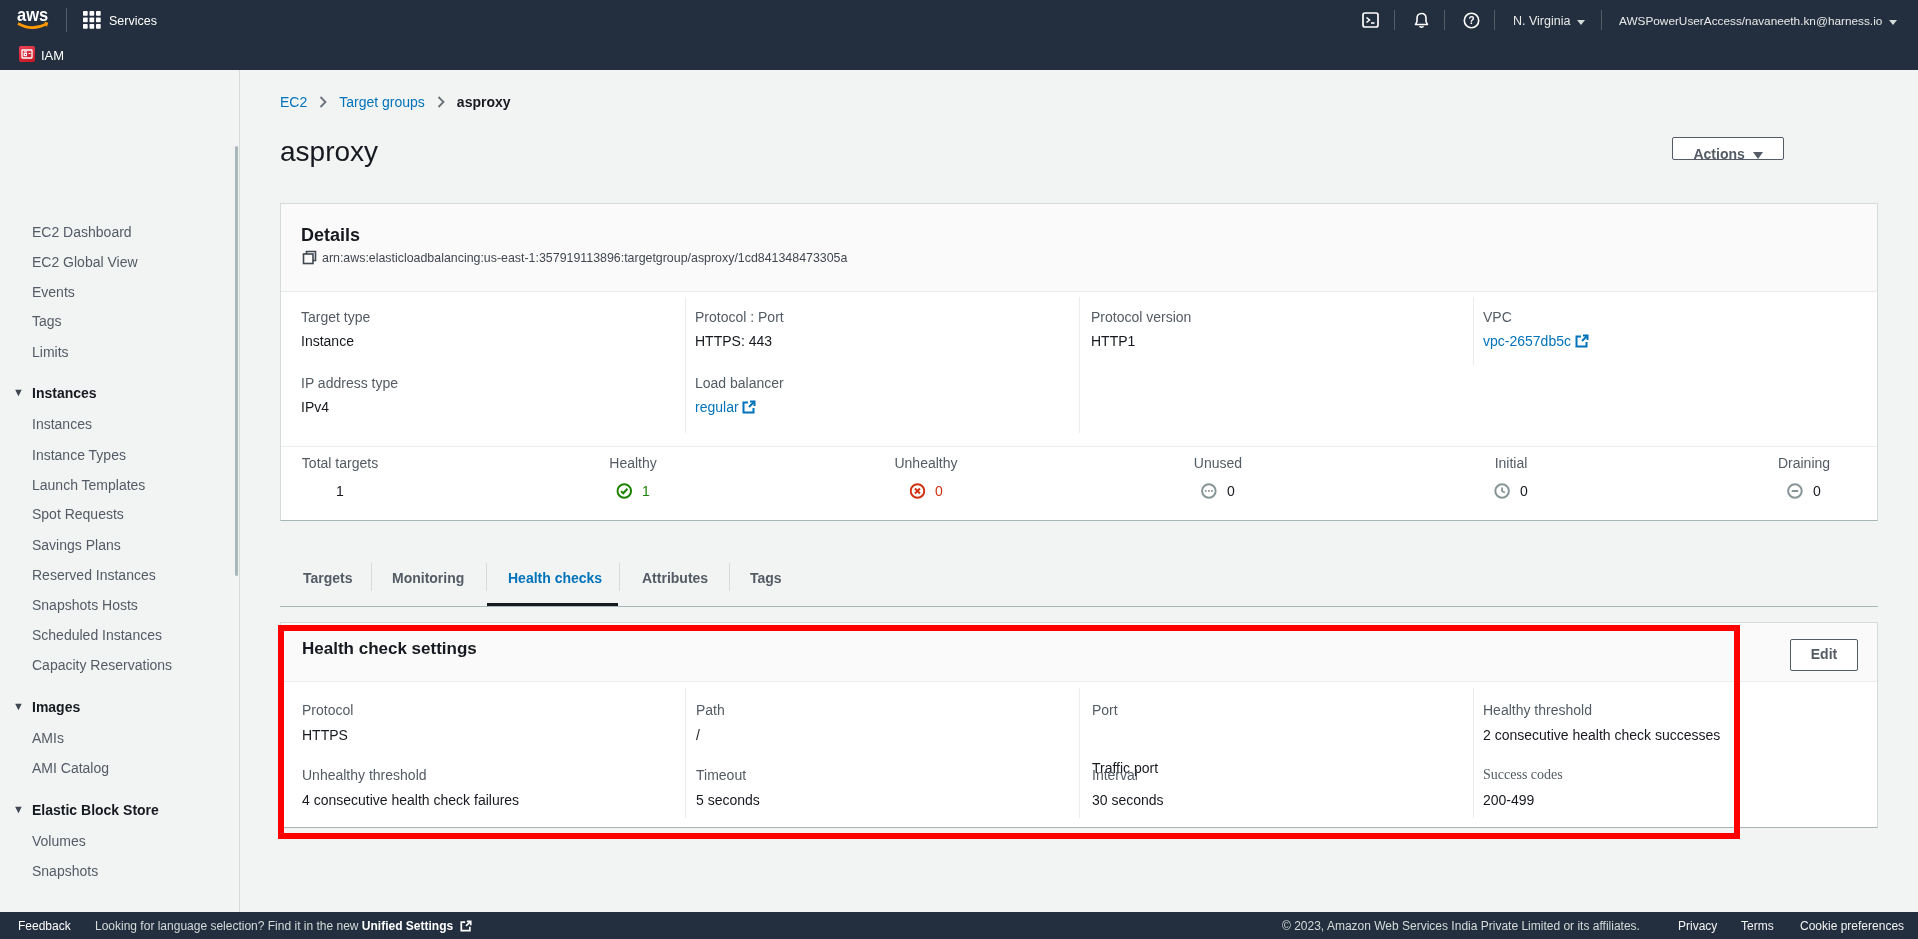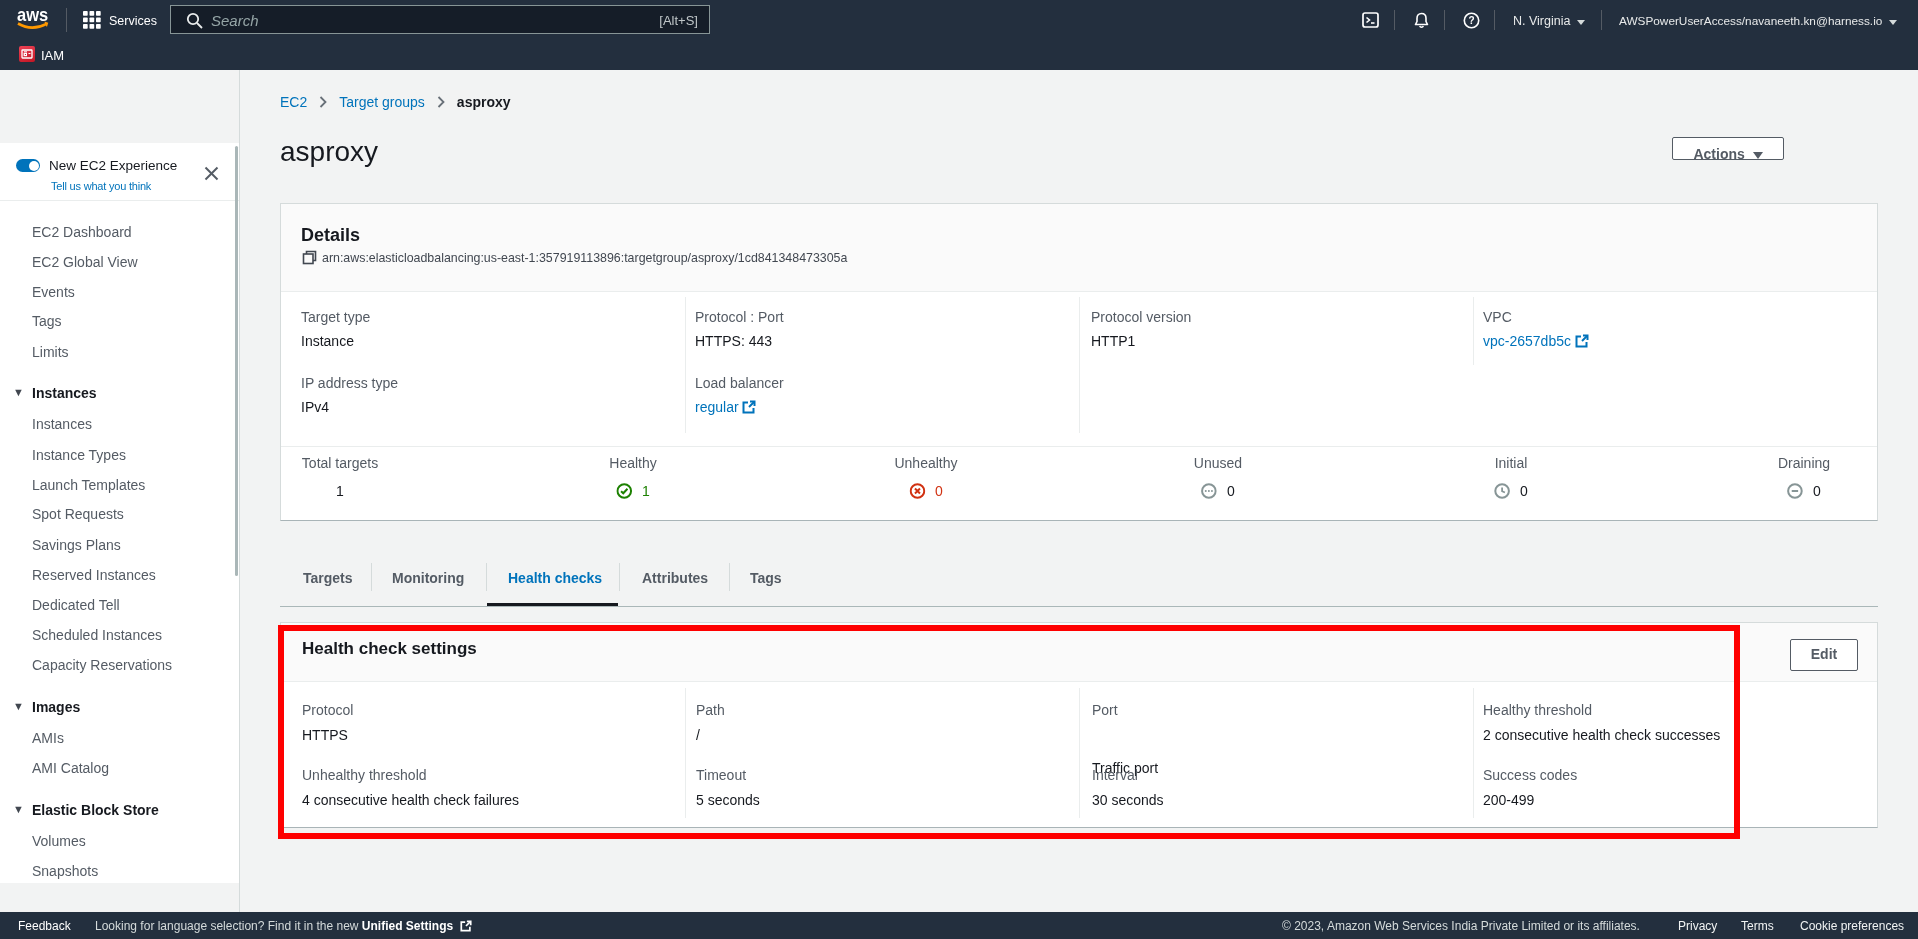"Search" div { html: <div> <svg> <circle></circle> <line></line> </svg> <div>Search</div> <div>[Alt+S]</div> </div> -> none }
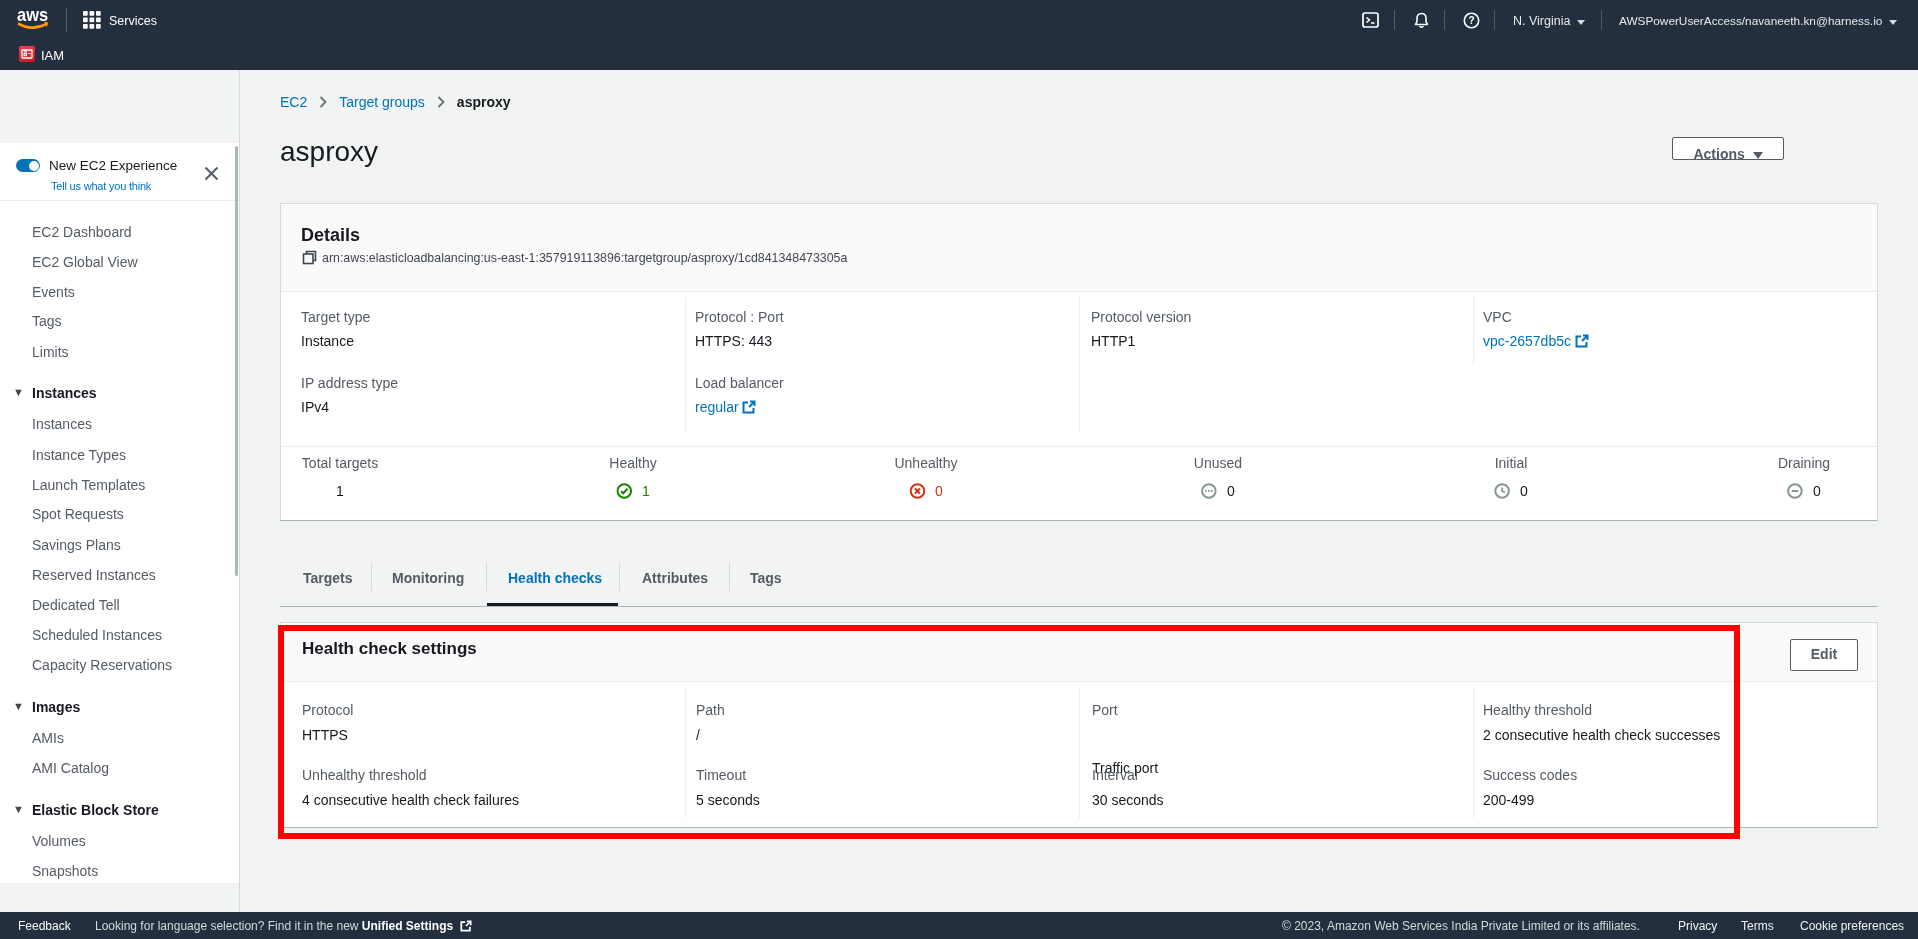"New EC2 Experience" div { html: <div> <div> <div> <div></div> </div> <div>New EC2 Experience</div> <div>Tell us what you think</div> <div> <svg> <line></line> <line></line> </svg> </div> </div> </div> -> none }
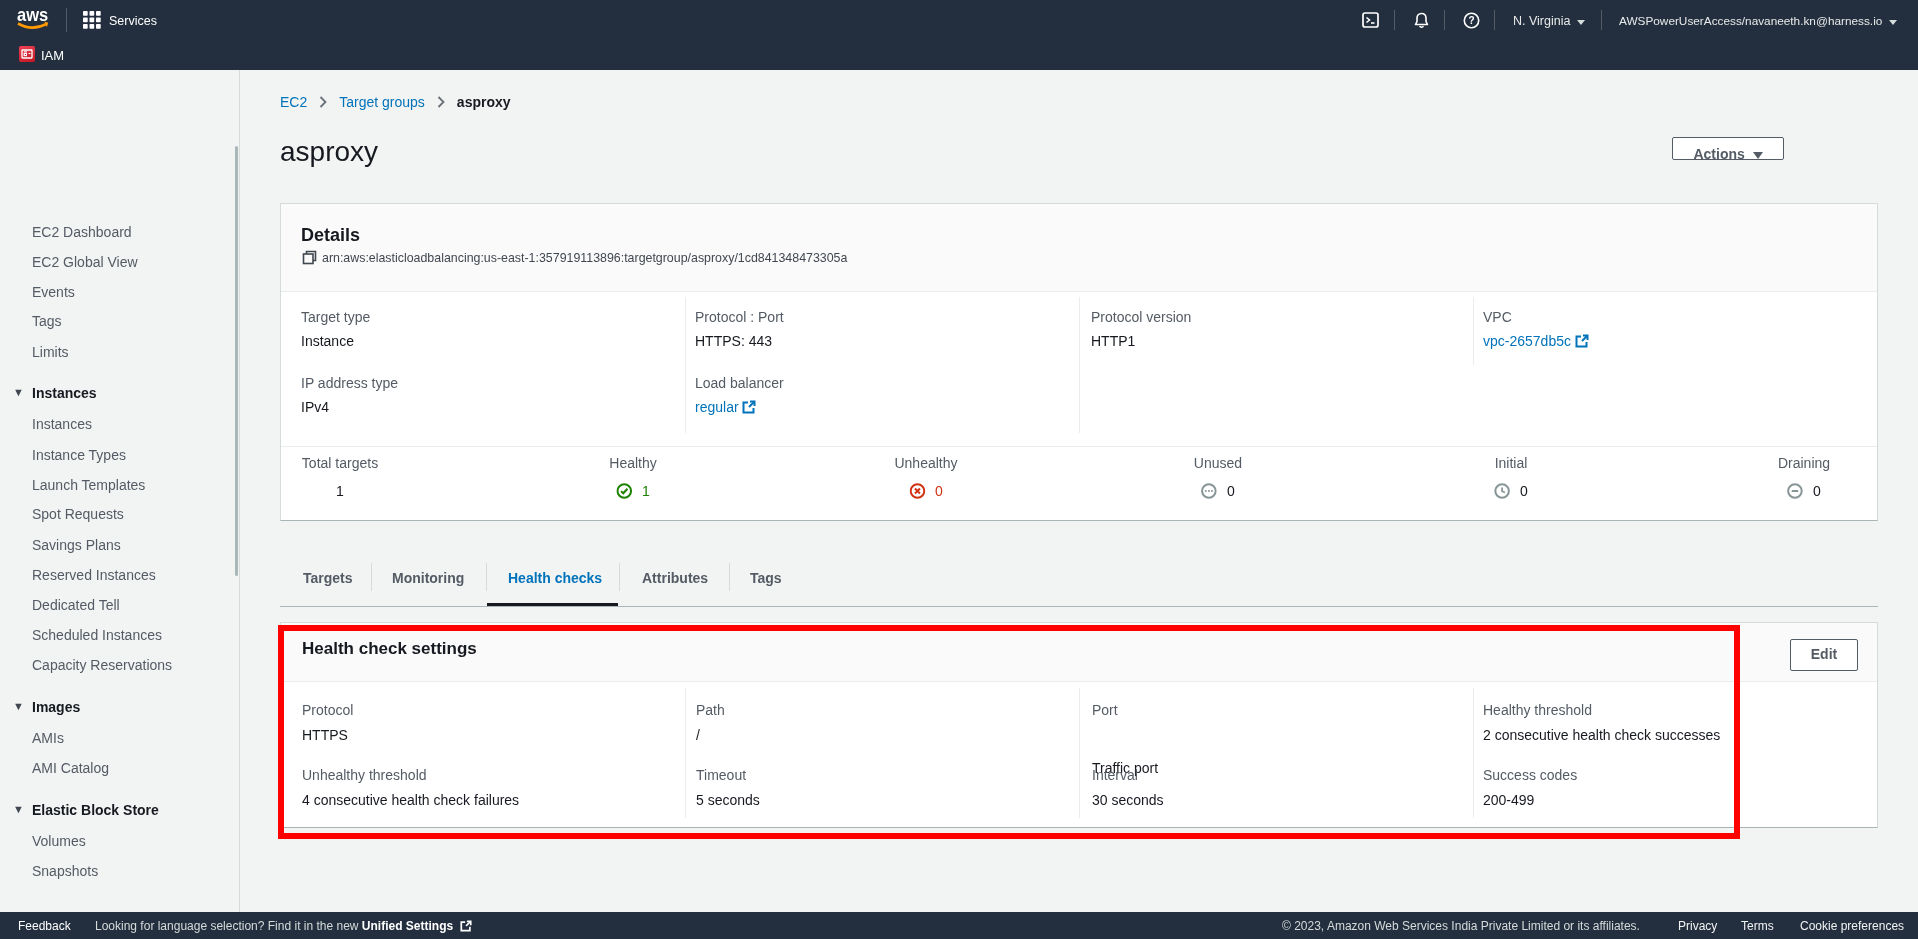"Dedicated Tell" div.navitem { text: Dedicated Tell -> Snapshots Hosts }
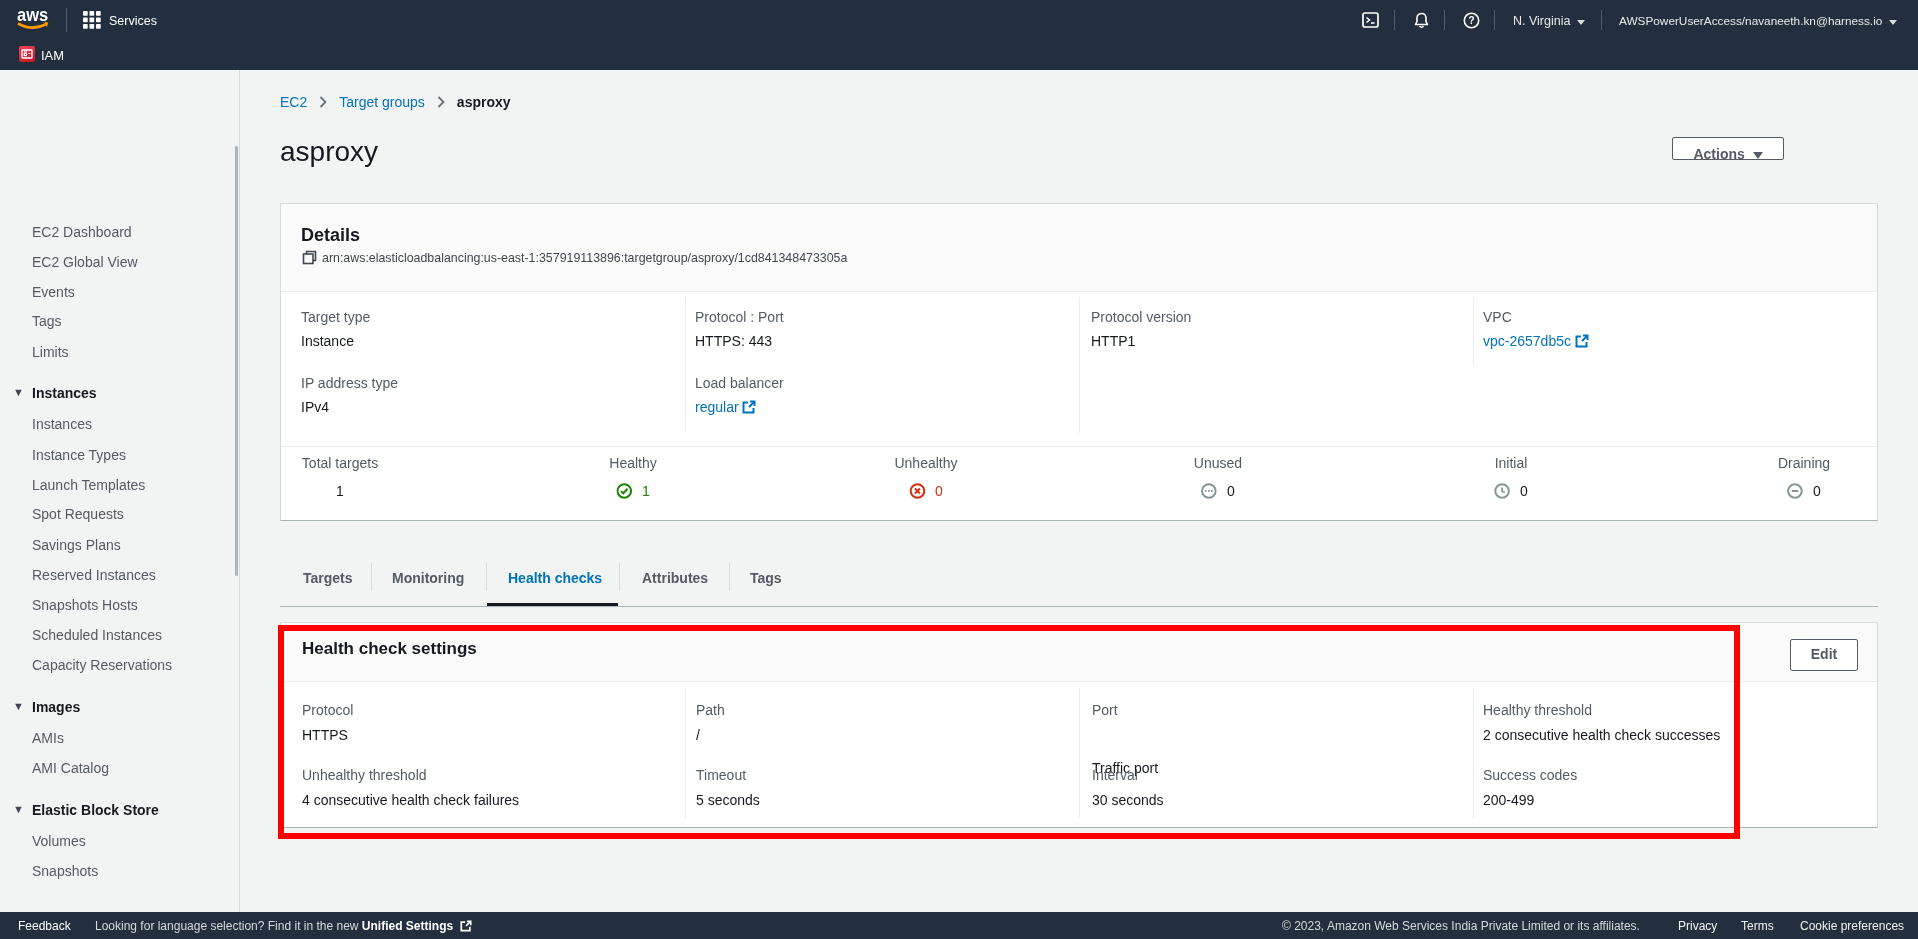"Success codes" div.lbl { font-family: none -> Liberation Serif, serif }
